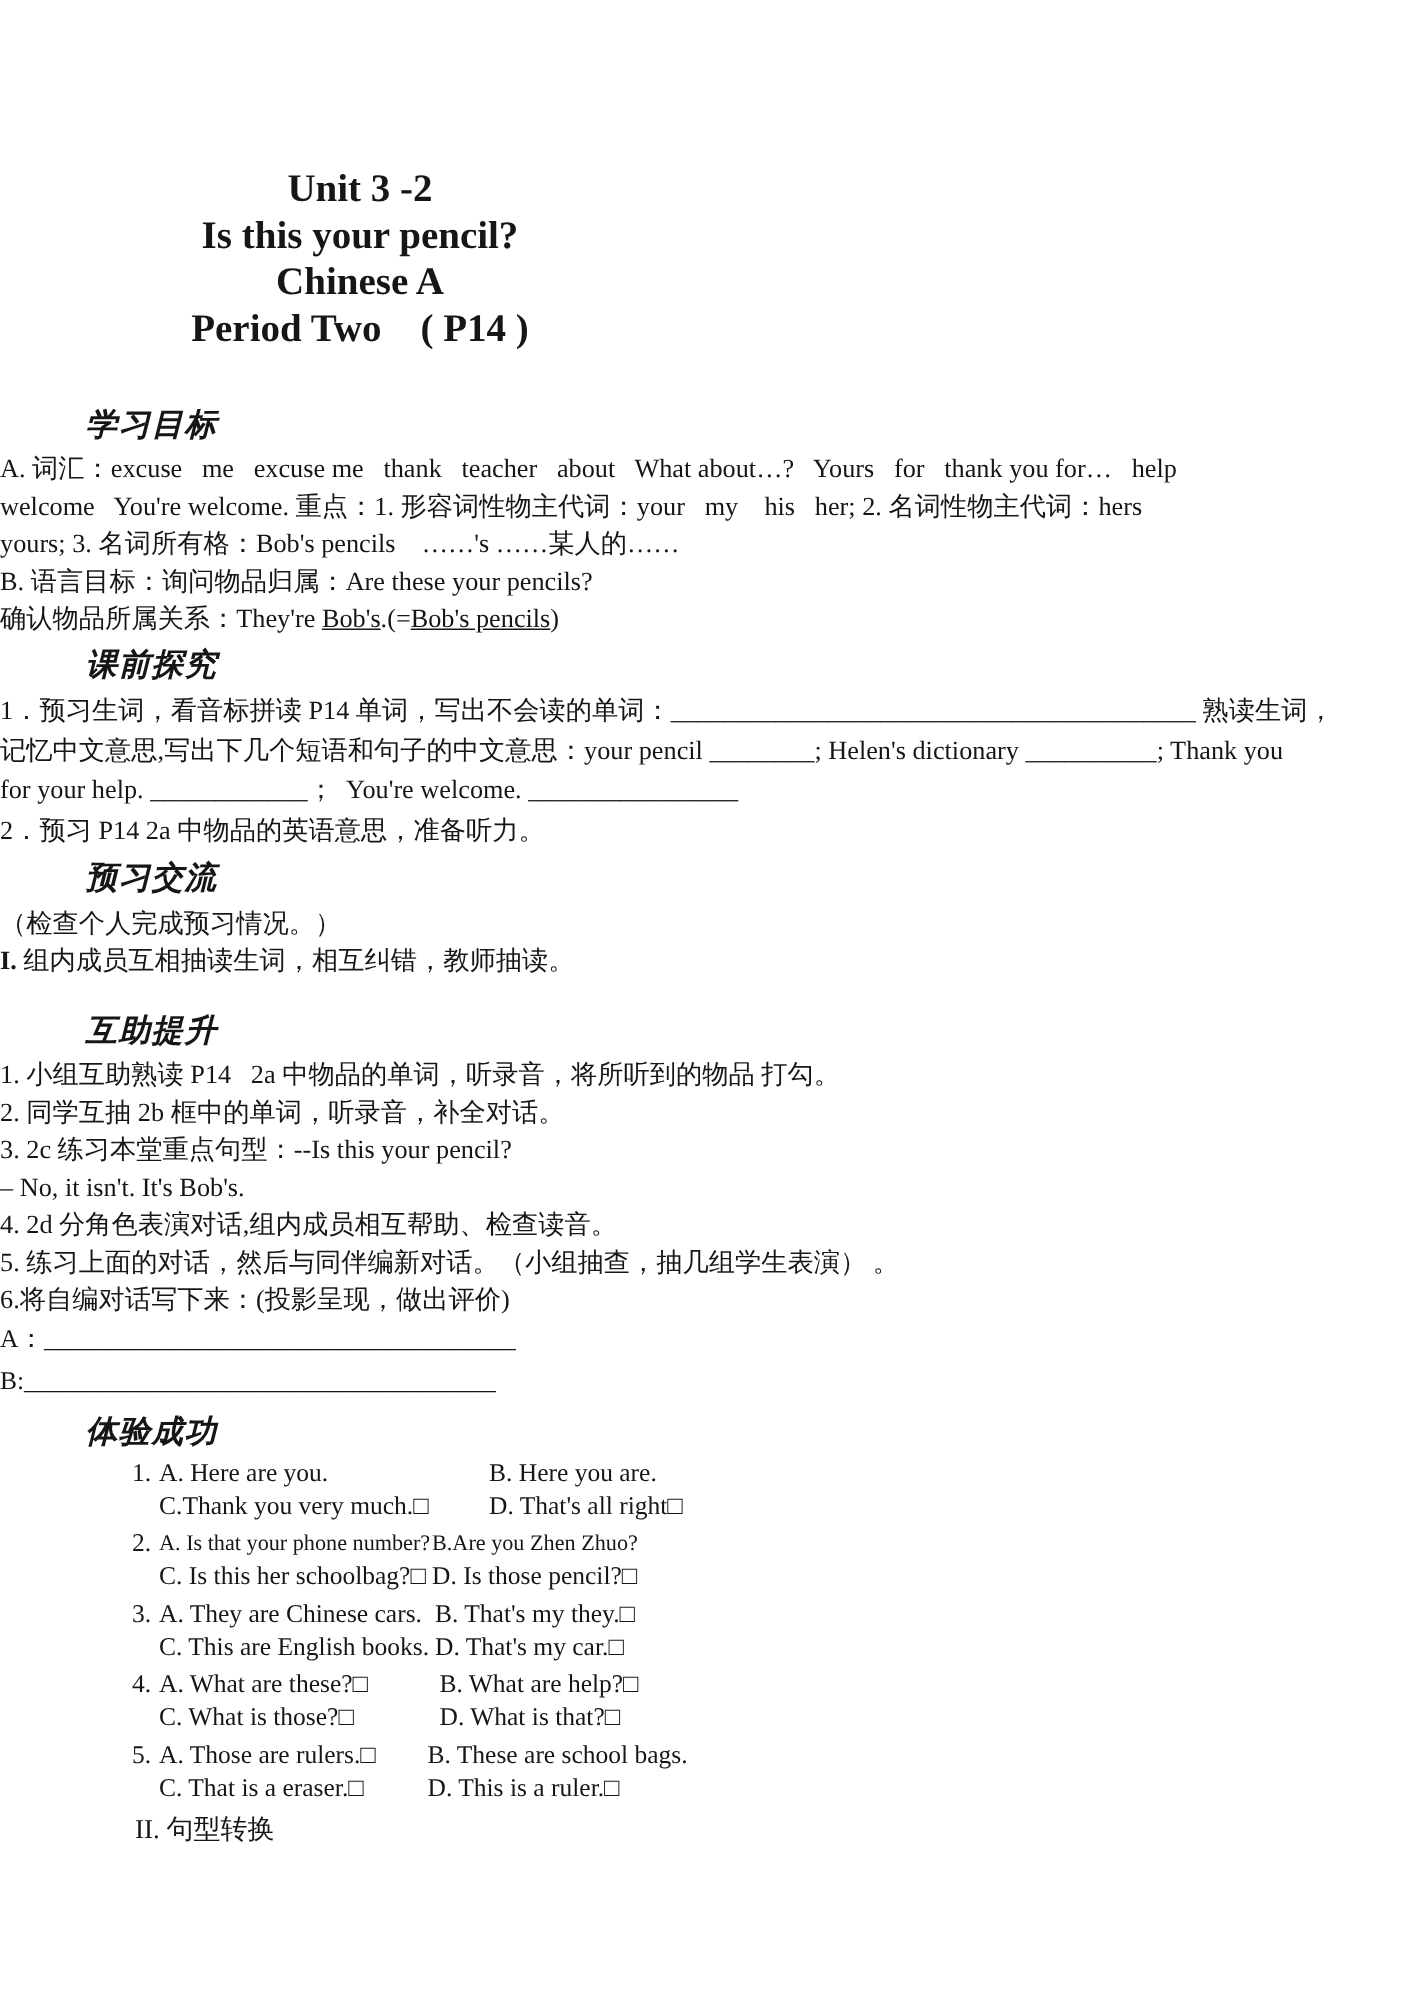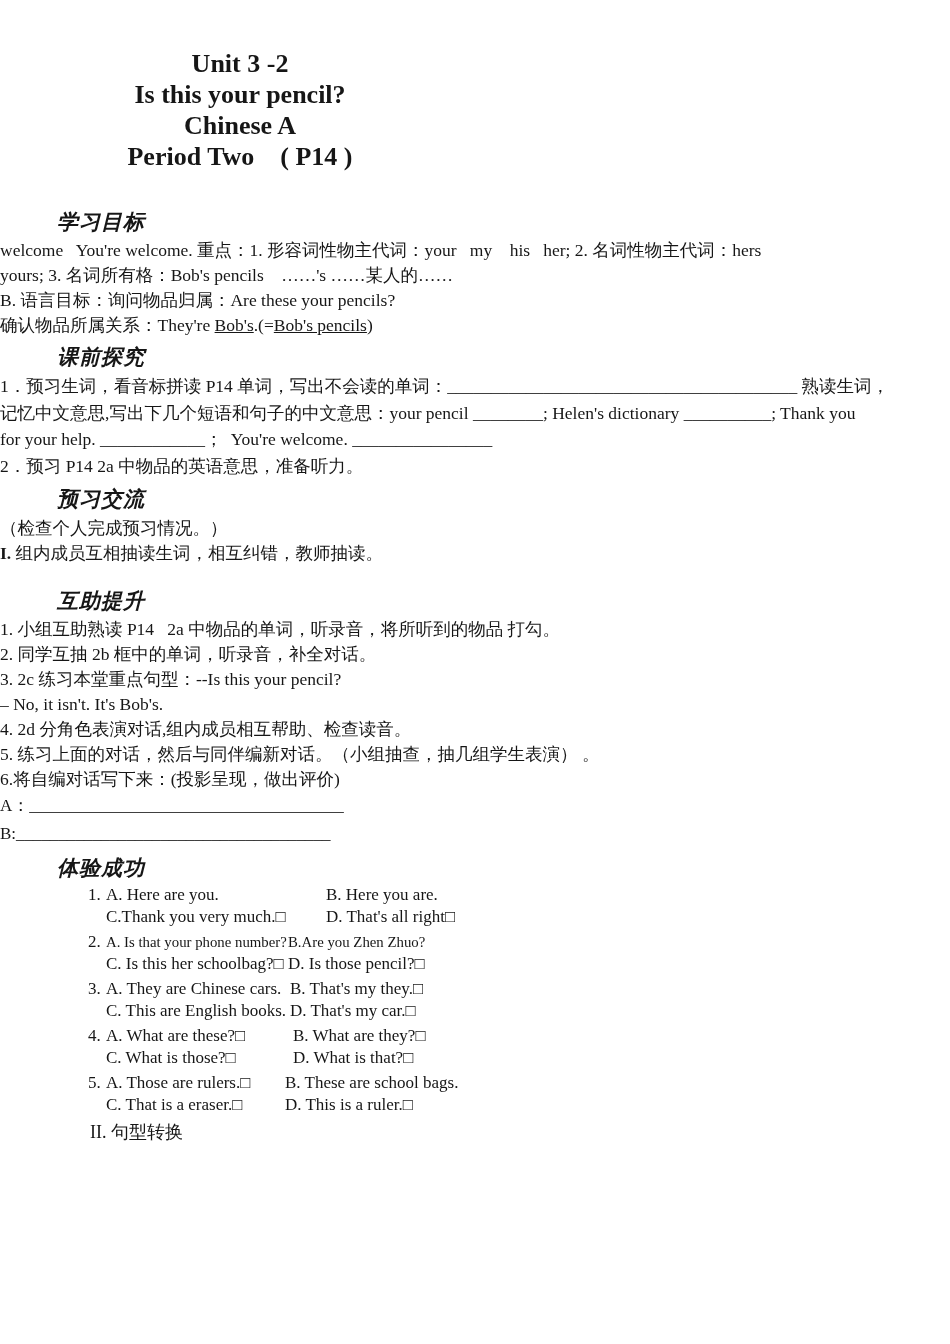"Unit 3 -2" .page { padding-top: 48px -> 110px }
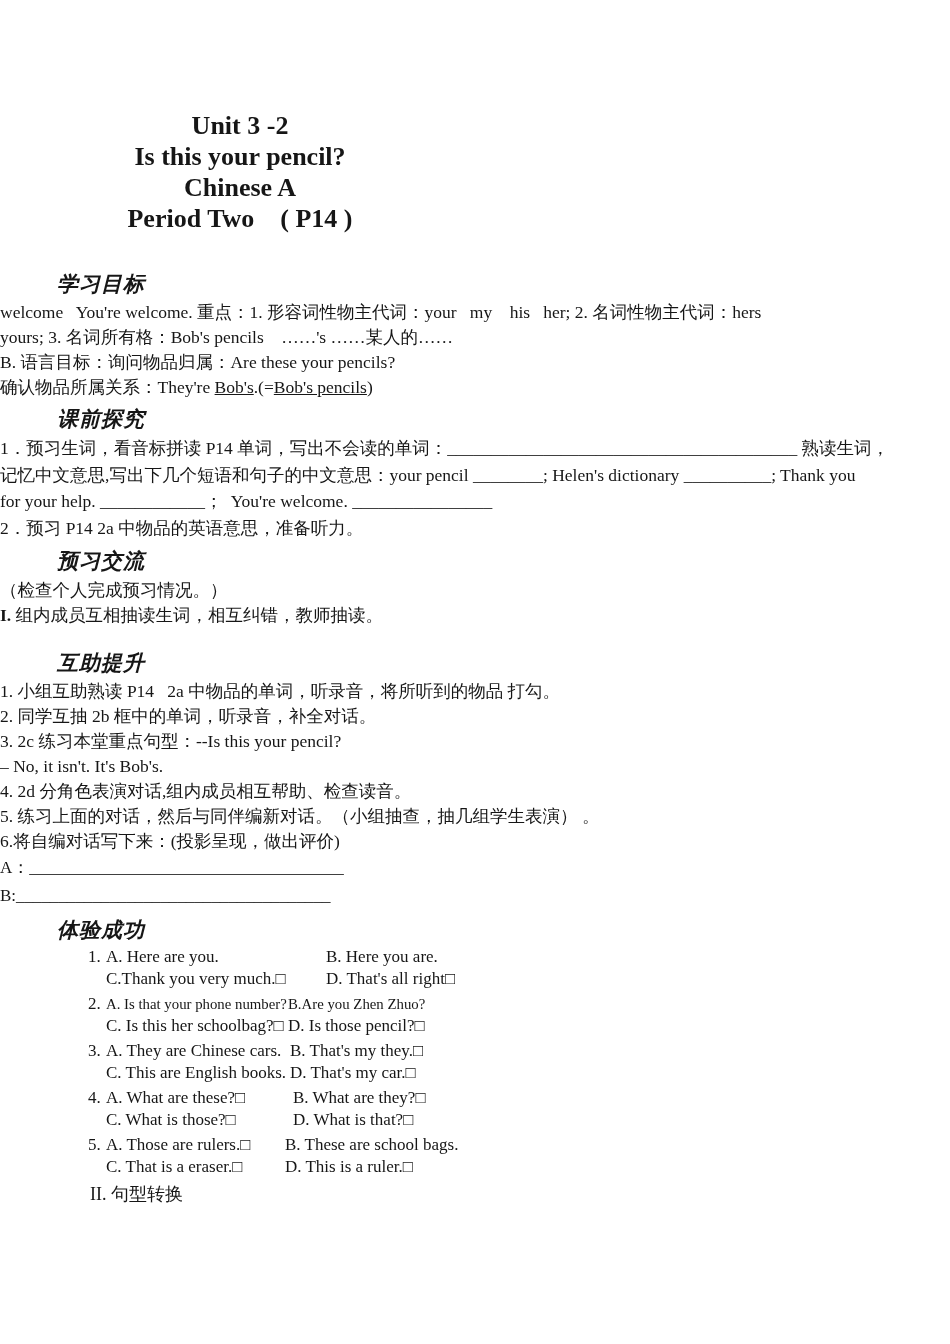"A. 词汇：excuse me excuse me" p.goal-a { html: none -> <p>A. 词汇：excuse me excuse me thank teacher about What about…? Yours for thank you for… help</p> }
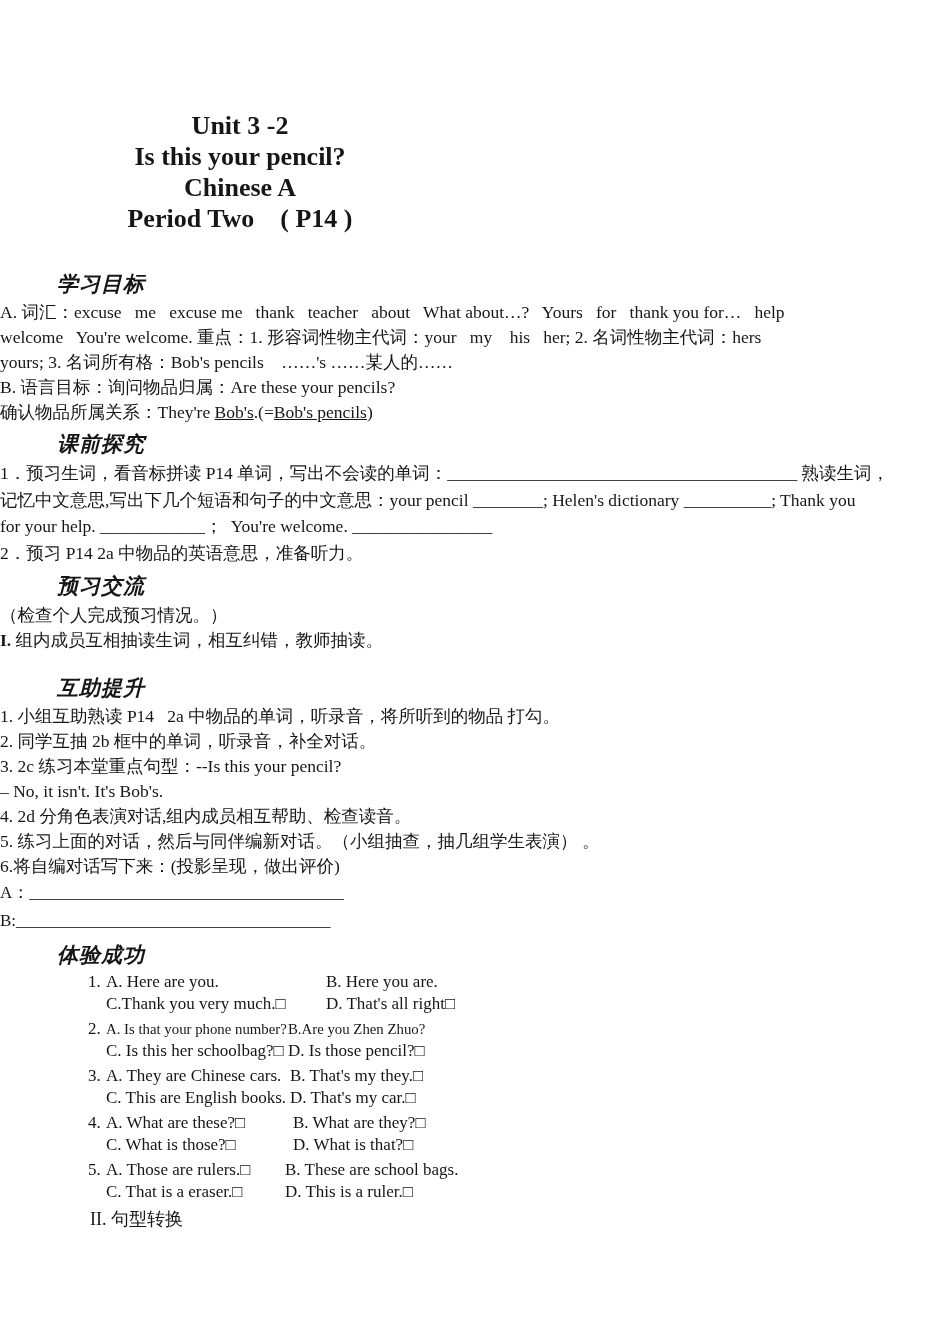"B. What are they?□" span.colB { text: they -> help }
